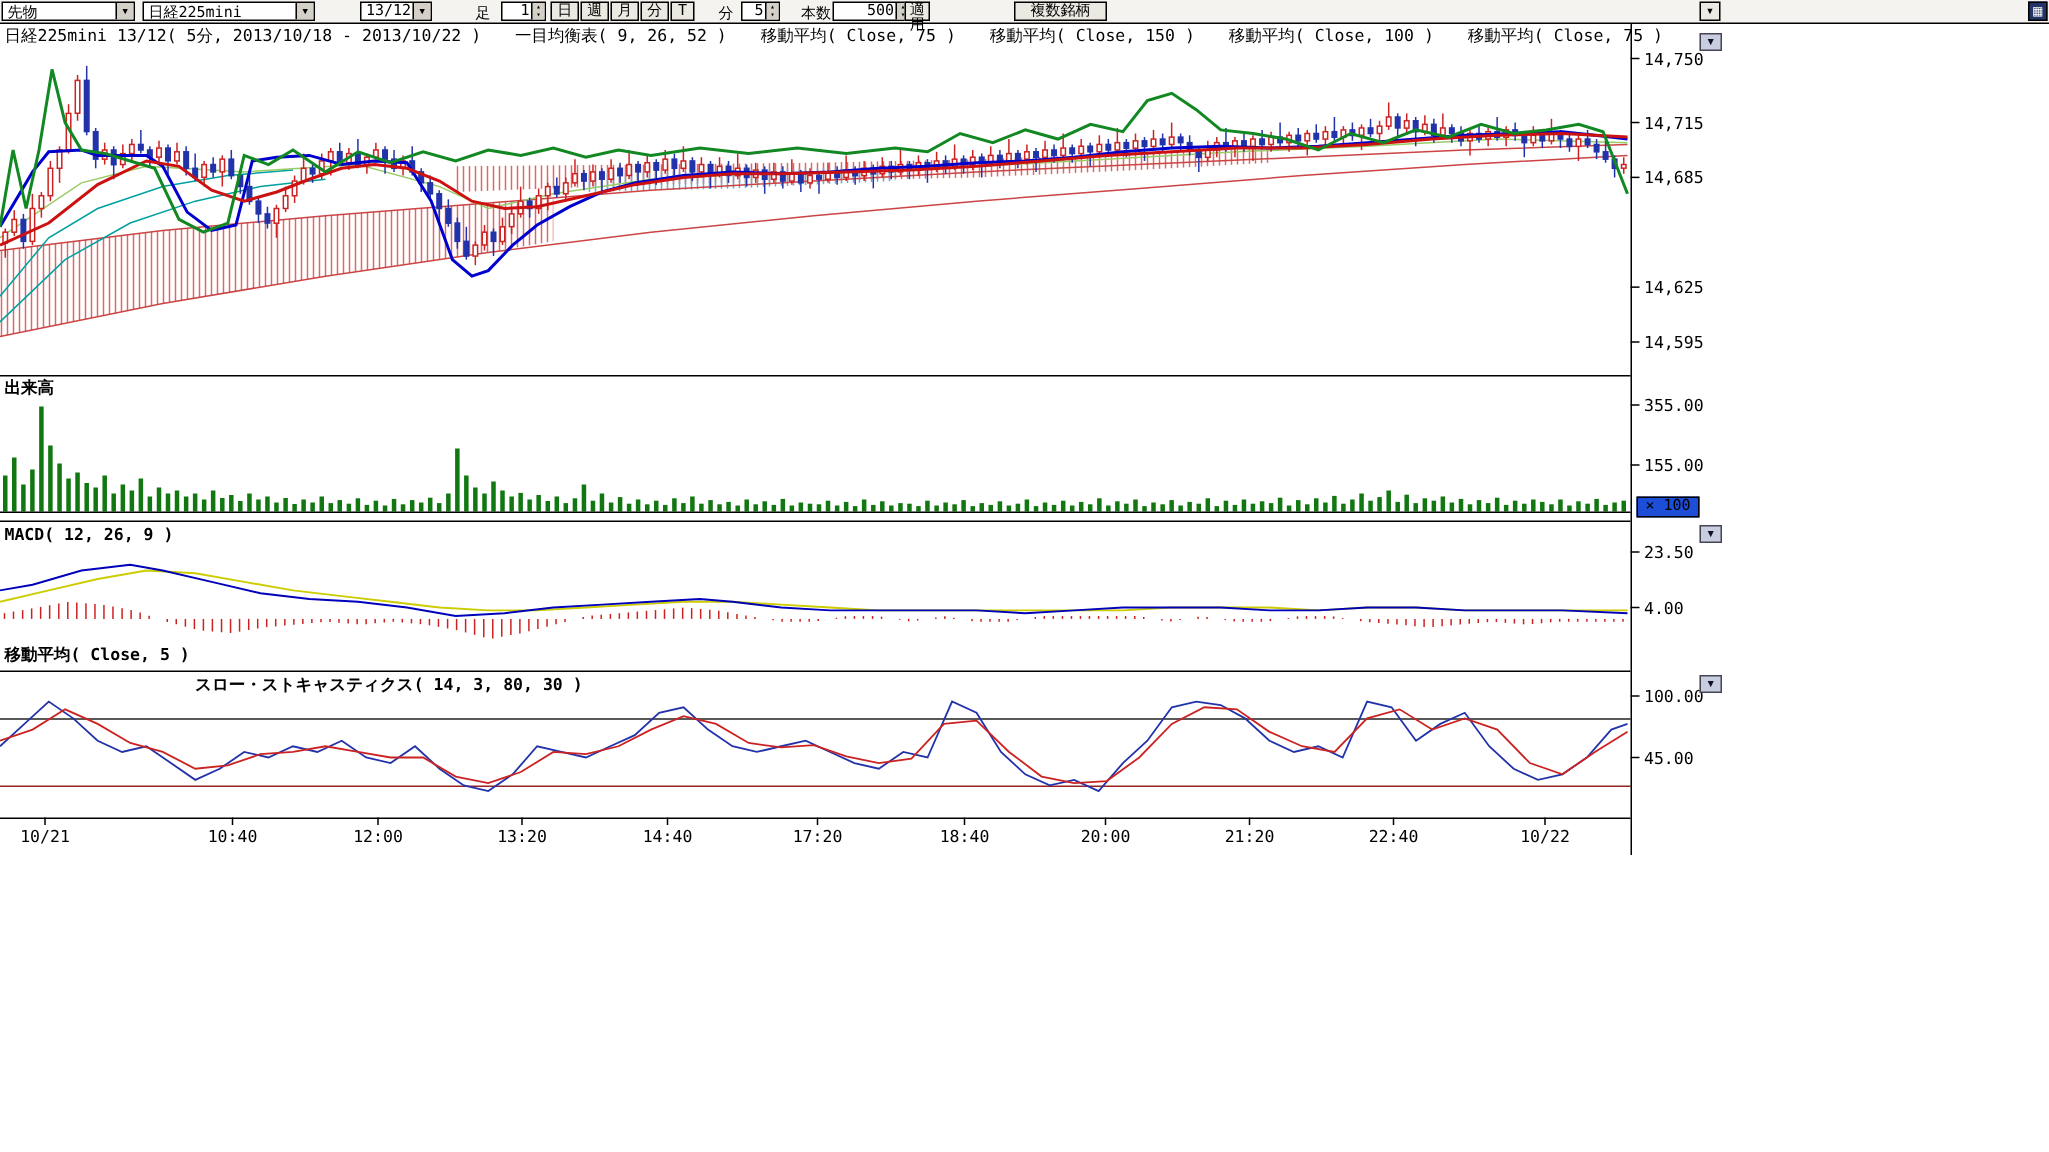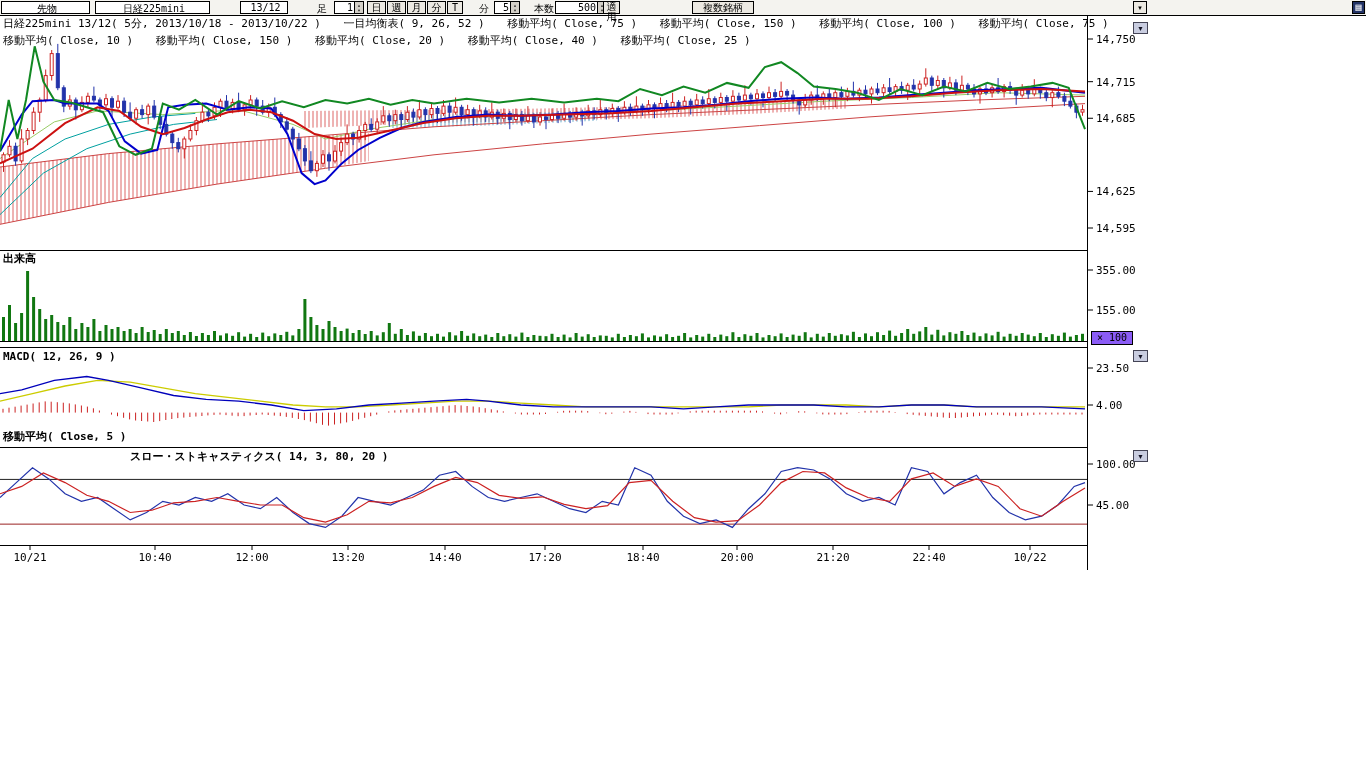"先物" .tb-select { flex-direction: column -> none }
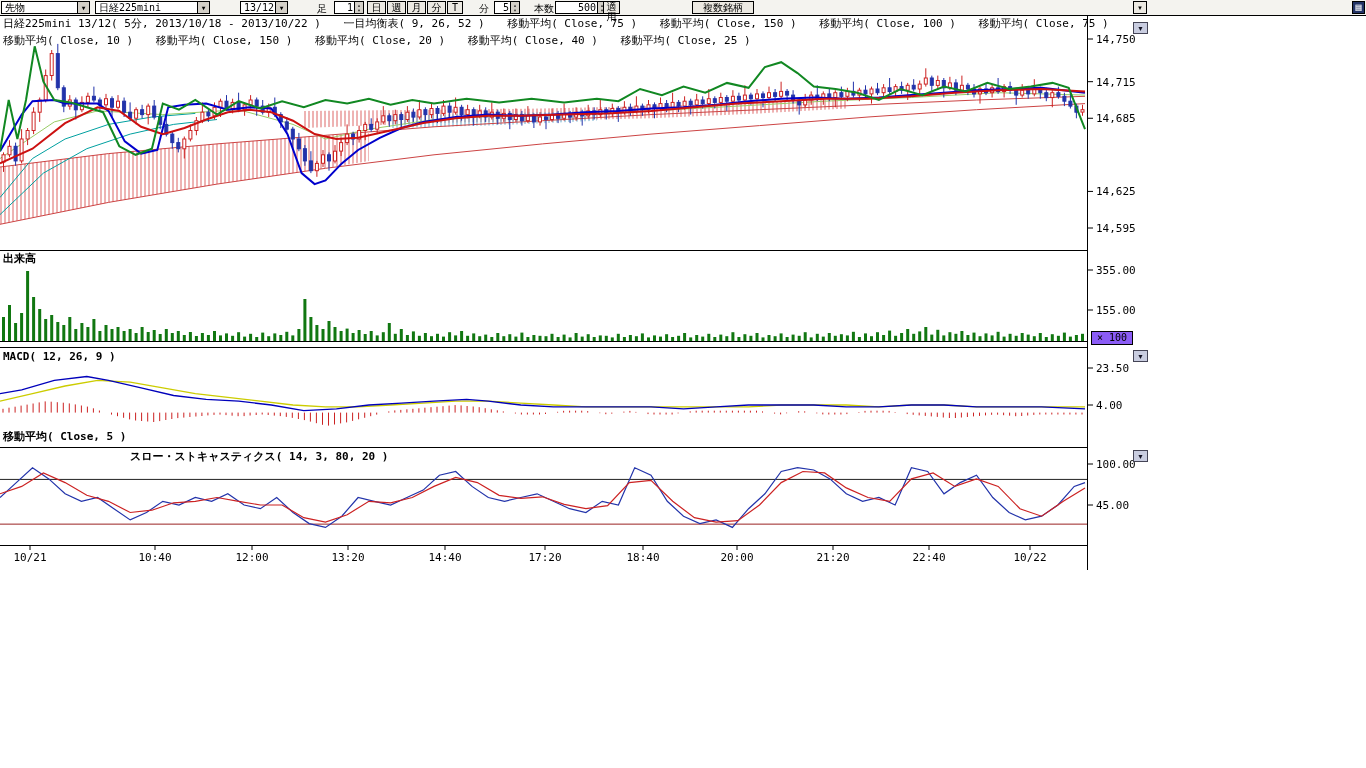"複数銘柄" button.tb-btn { left: 692px -> 676px }
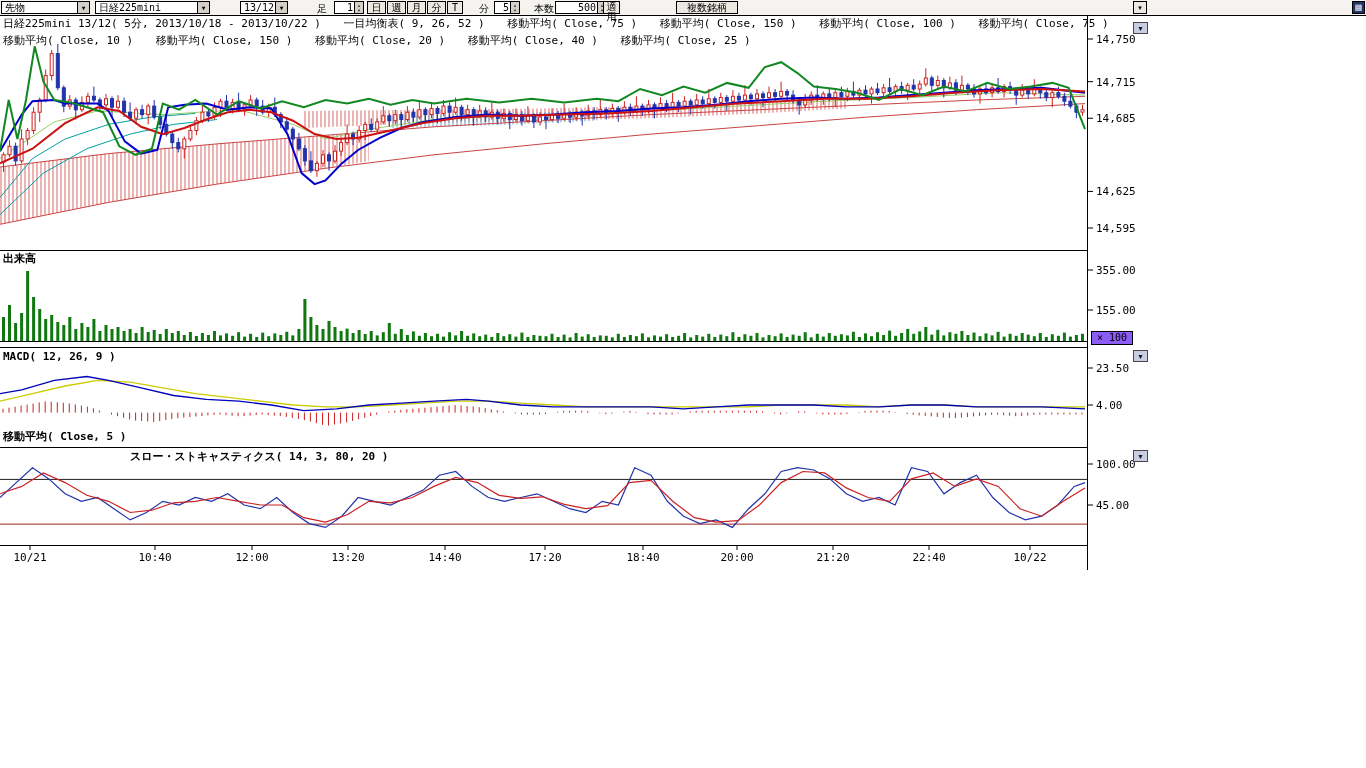"移動平均( Close, 10 ) 移動平均(" div.legend { html: <div> <span>移動平均( Close, 10 )</span> <span>移動平均( Close, 150 )</span> <span>移動平均( Close, 20 )</span> <span>移動平均( Close, 40 )</span> <span>移動平均( Close, 25 )</span> </div> -> none }
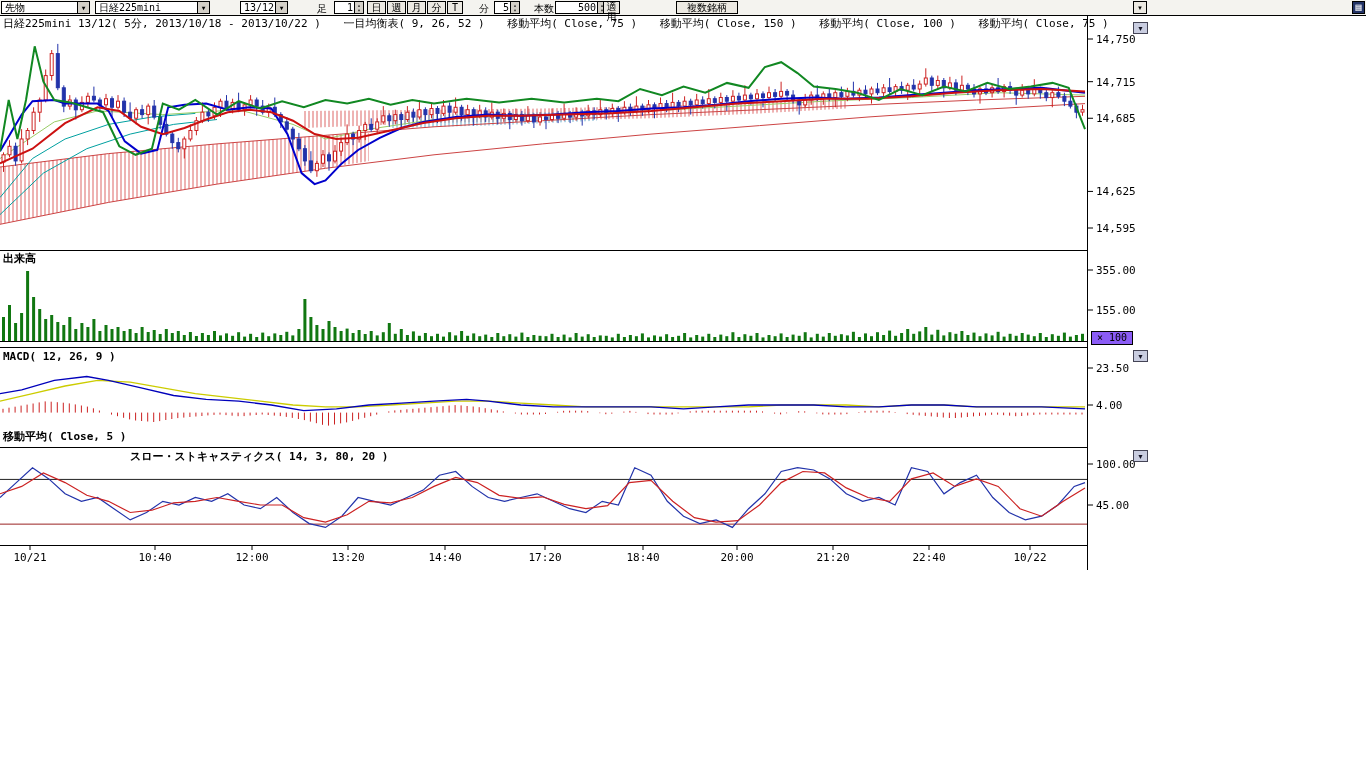"× 100" .multiplier-box { background: #8b5cf6 -> #1d4ed8 }
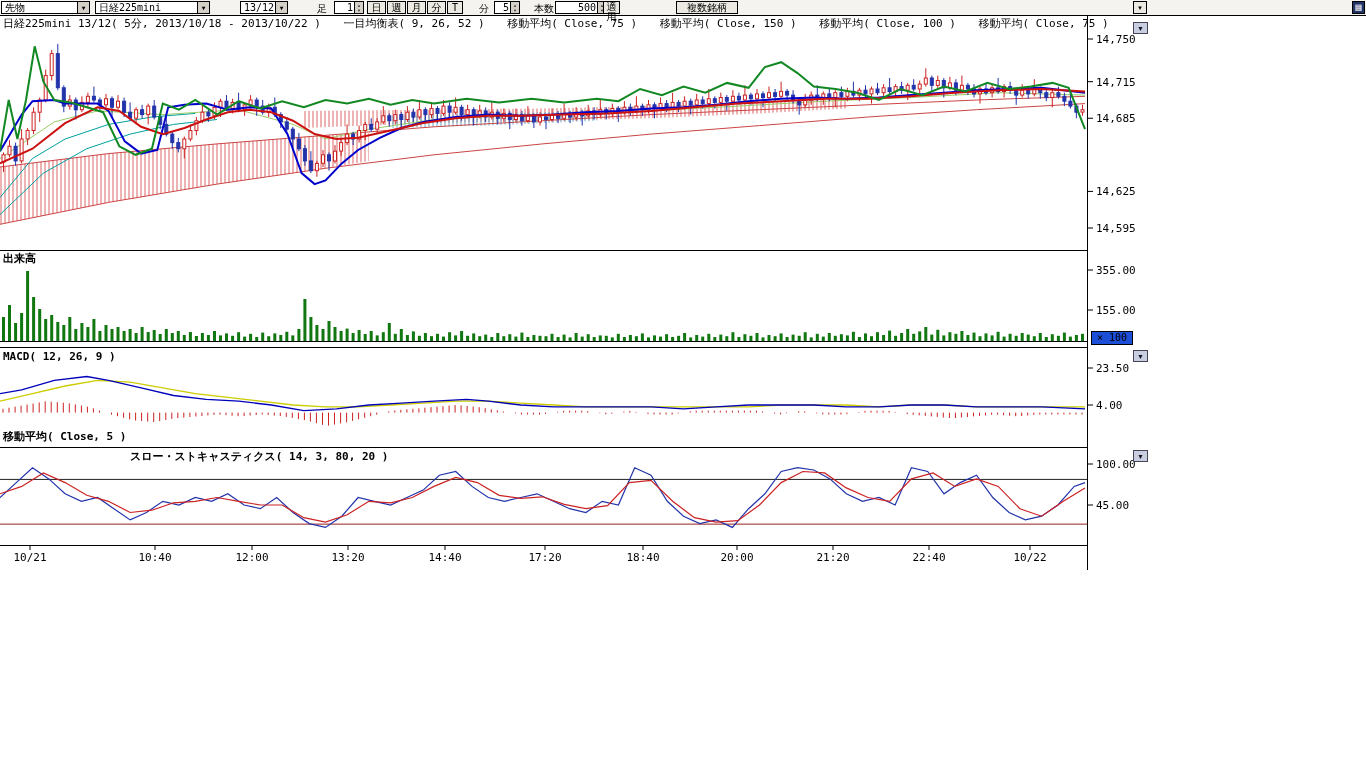"スロー・ストキャスティクス( 14, 3, 80, 20" div.panel-title { text: 20 -> 30 }
